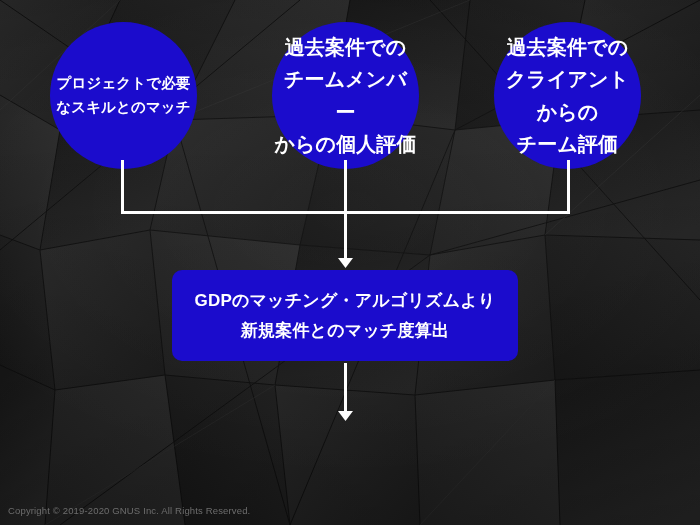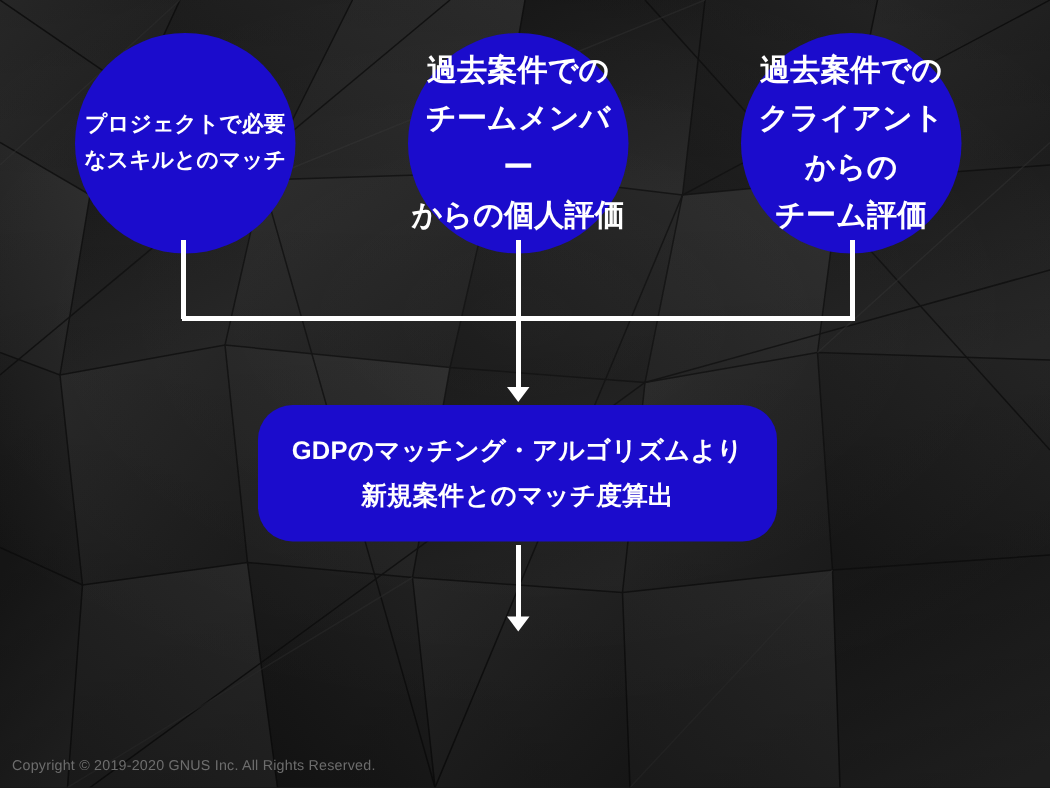"GDPのマッチング・アルゴリズムより" #algo-box { border-radius: 23px -> 10px }
